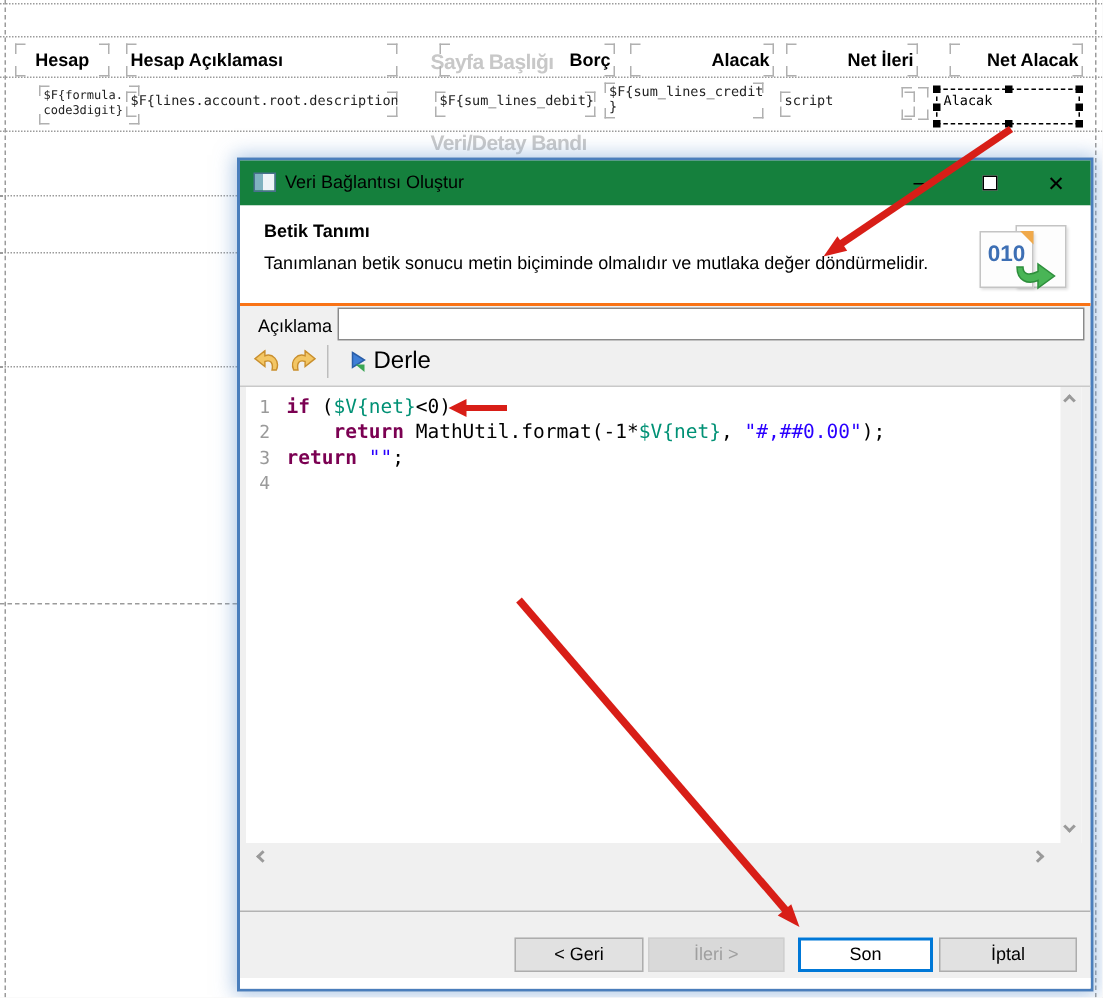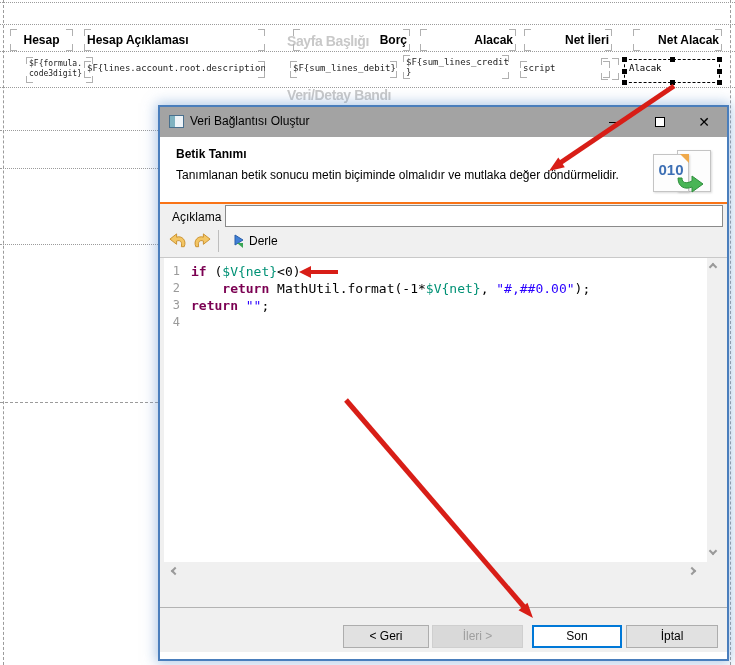"Veri Bağlantısı Oluştur" .titlebar { background: #a3a3a3 -> #15803d }
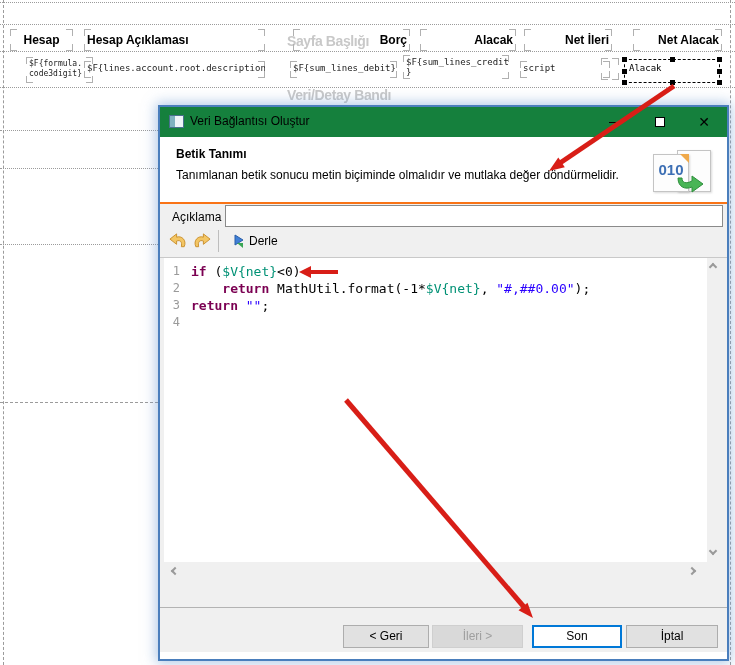"Derle" .tb-derle { font-size: 12px -> 16px }
